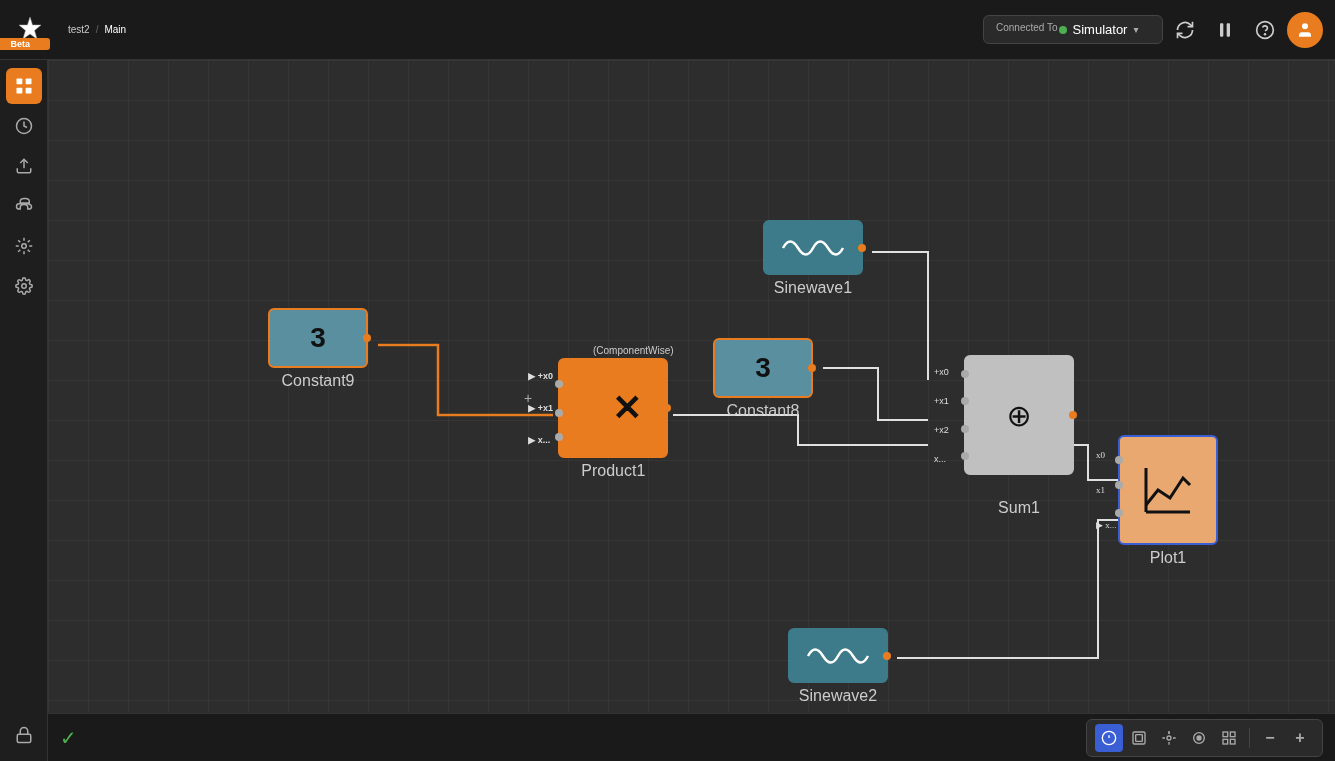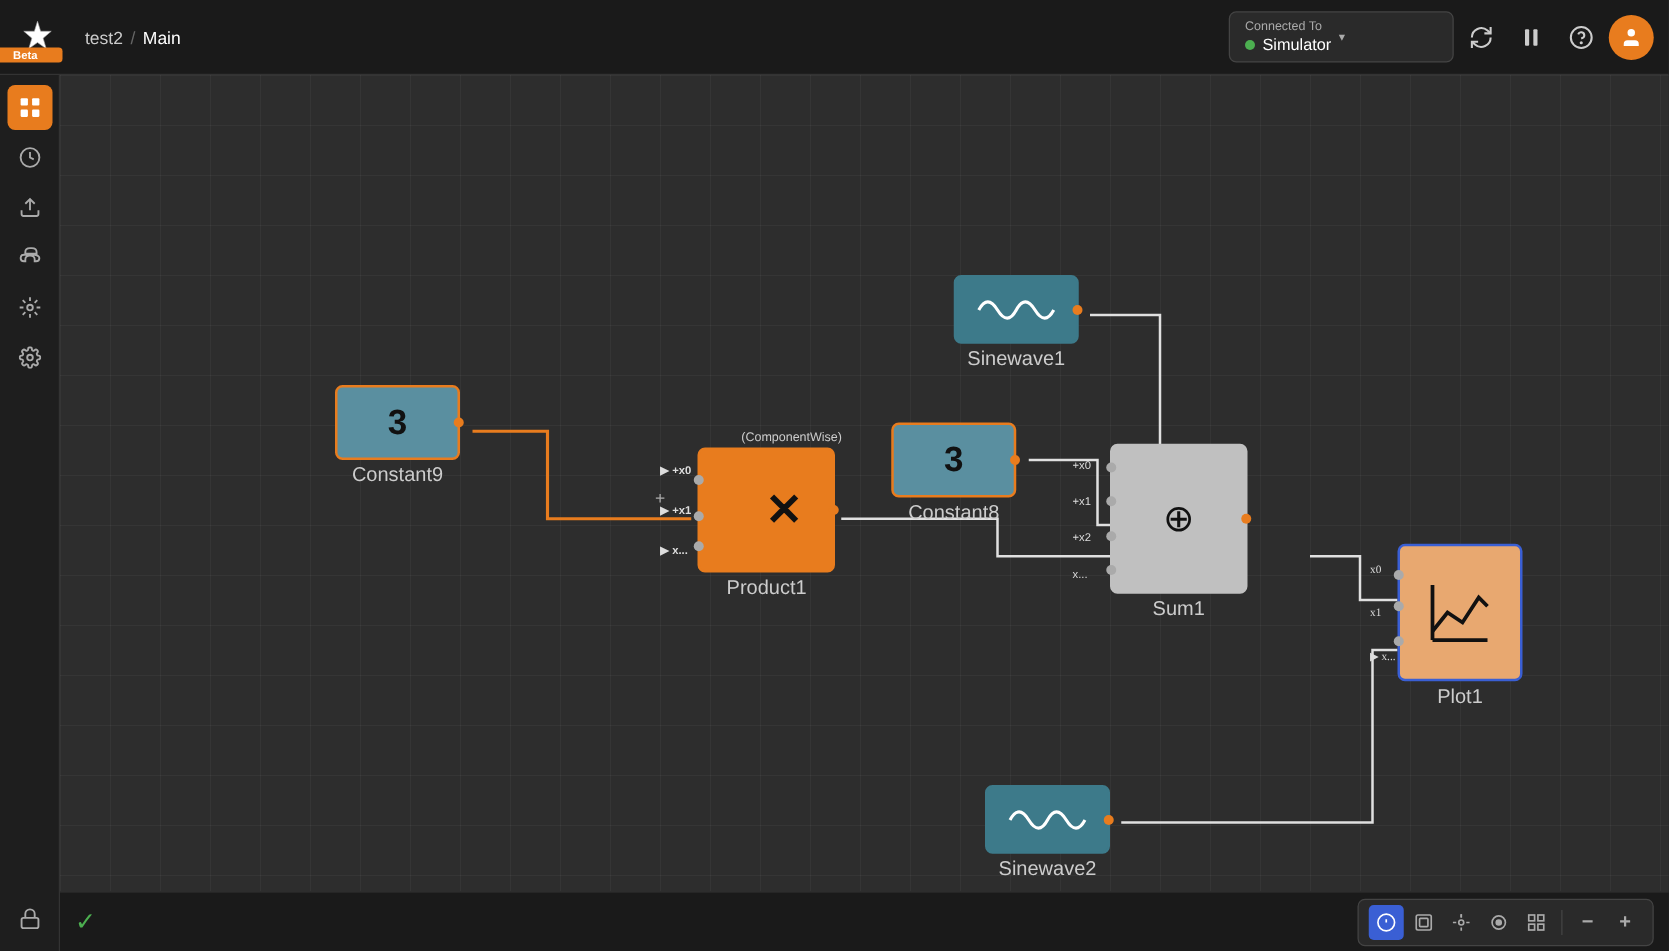"test2" #breadcrumb { font-size: 14px -> 10px }
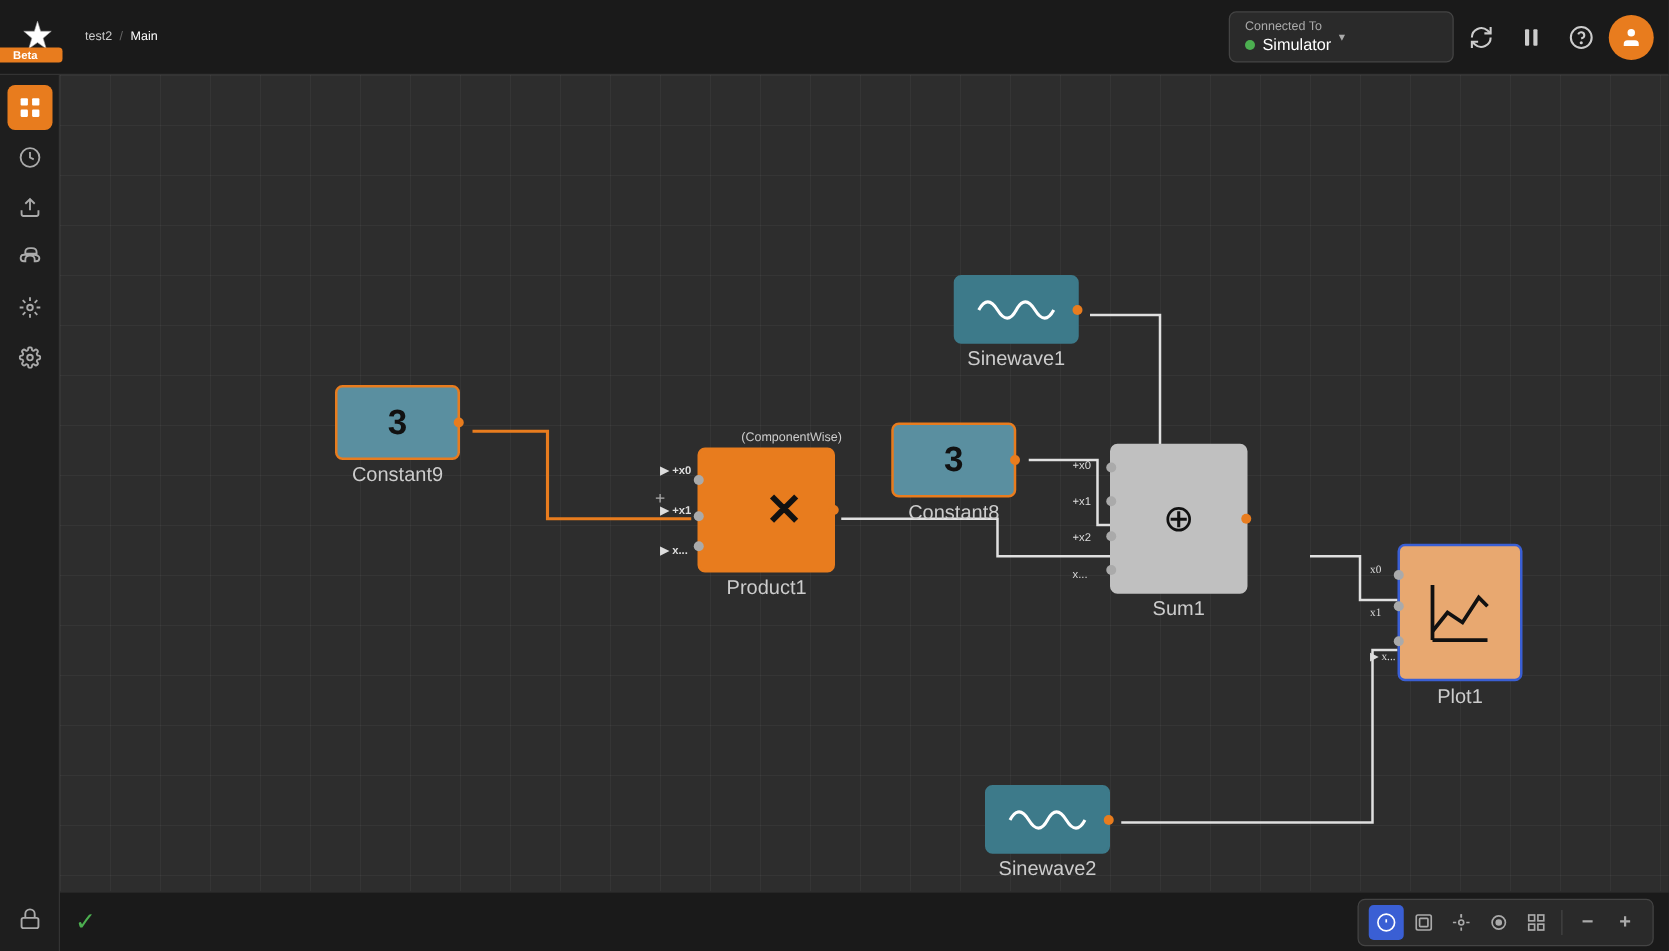"Connected To" div { flex-direction: column -> row }
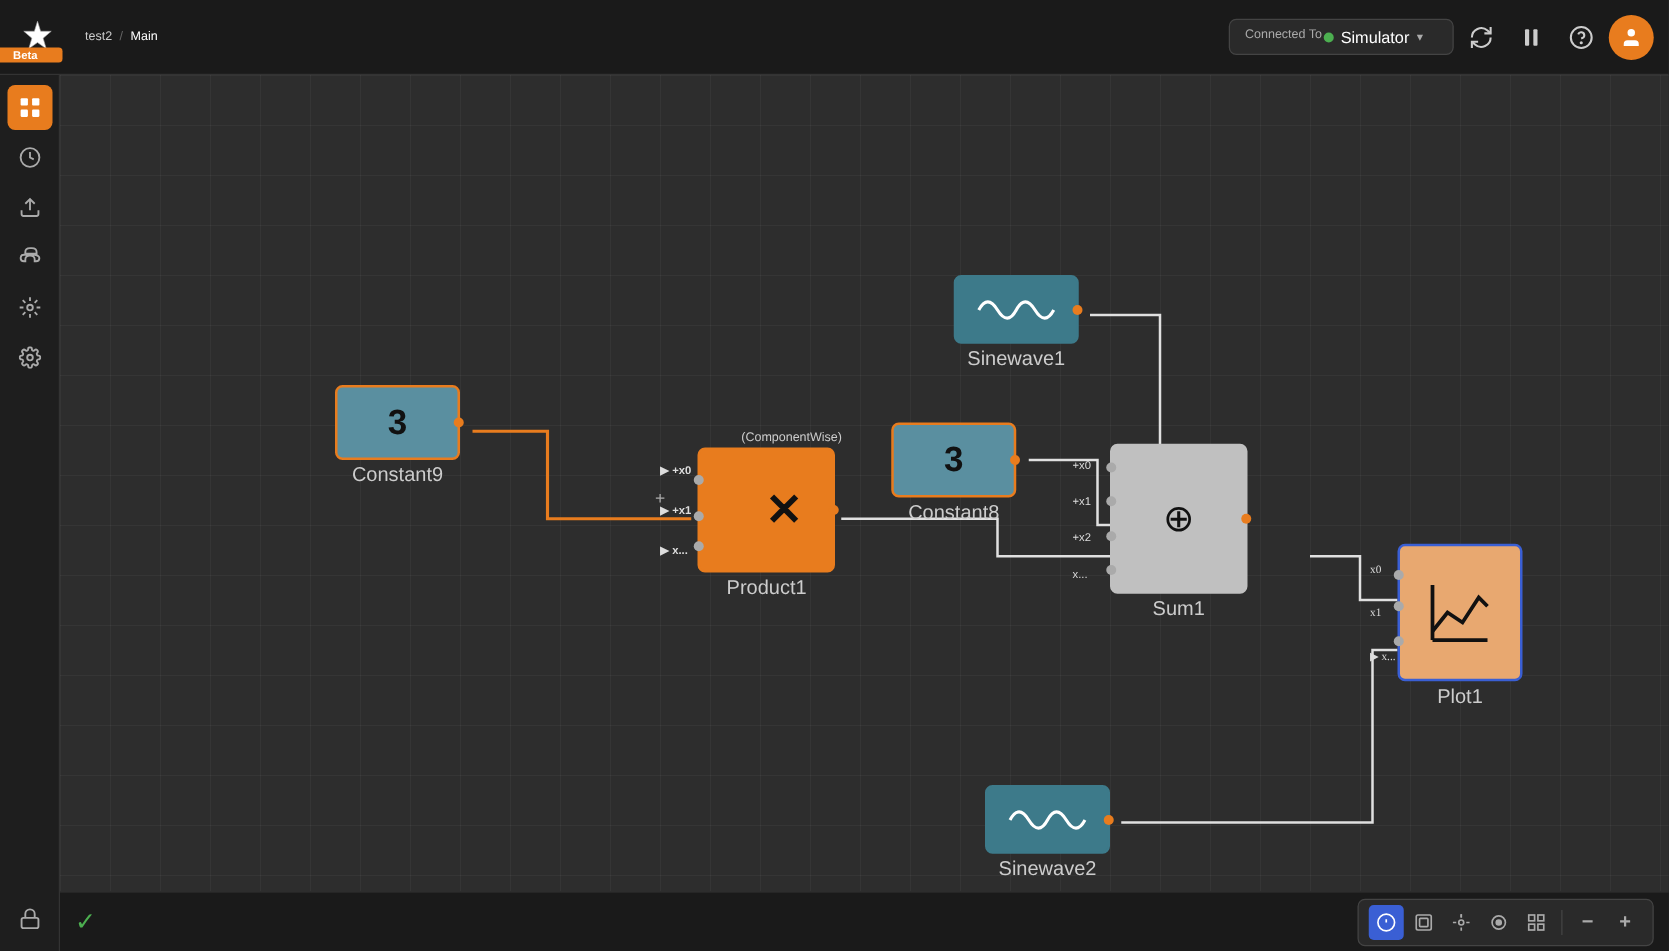"+x0" div.node { gap: none -> 20px; left: 840px -> 916px }
